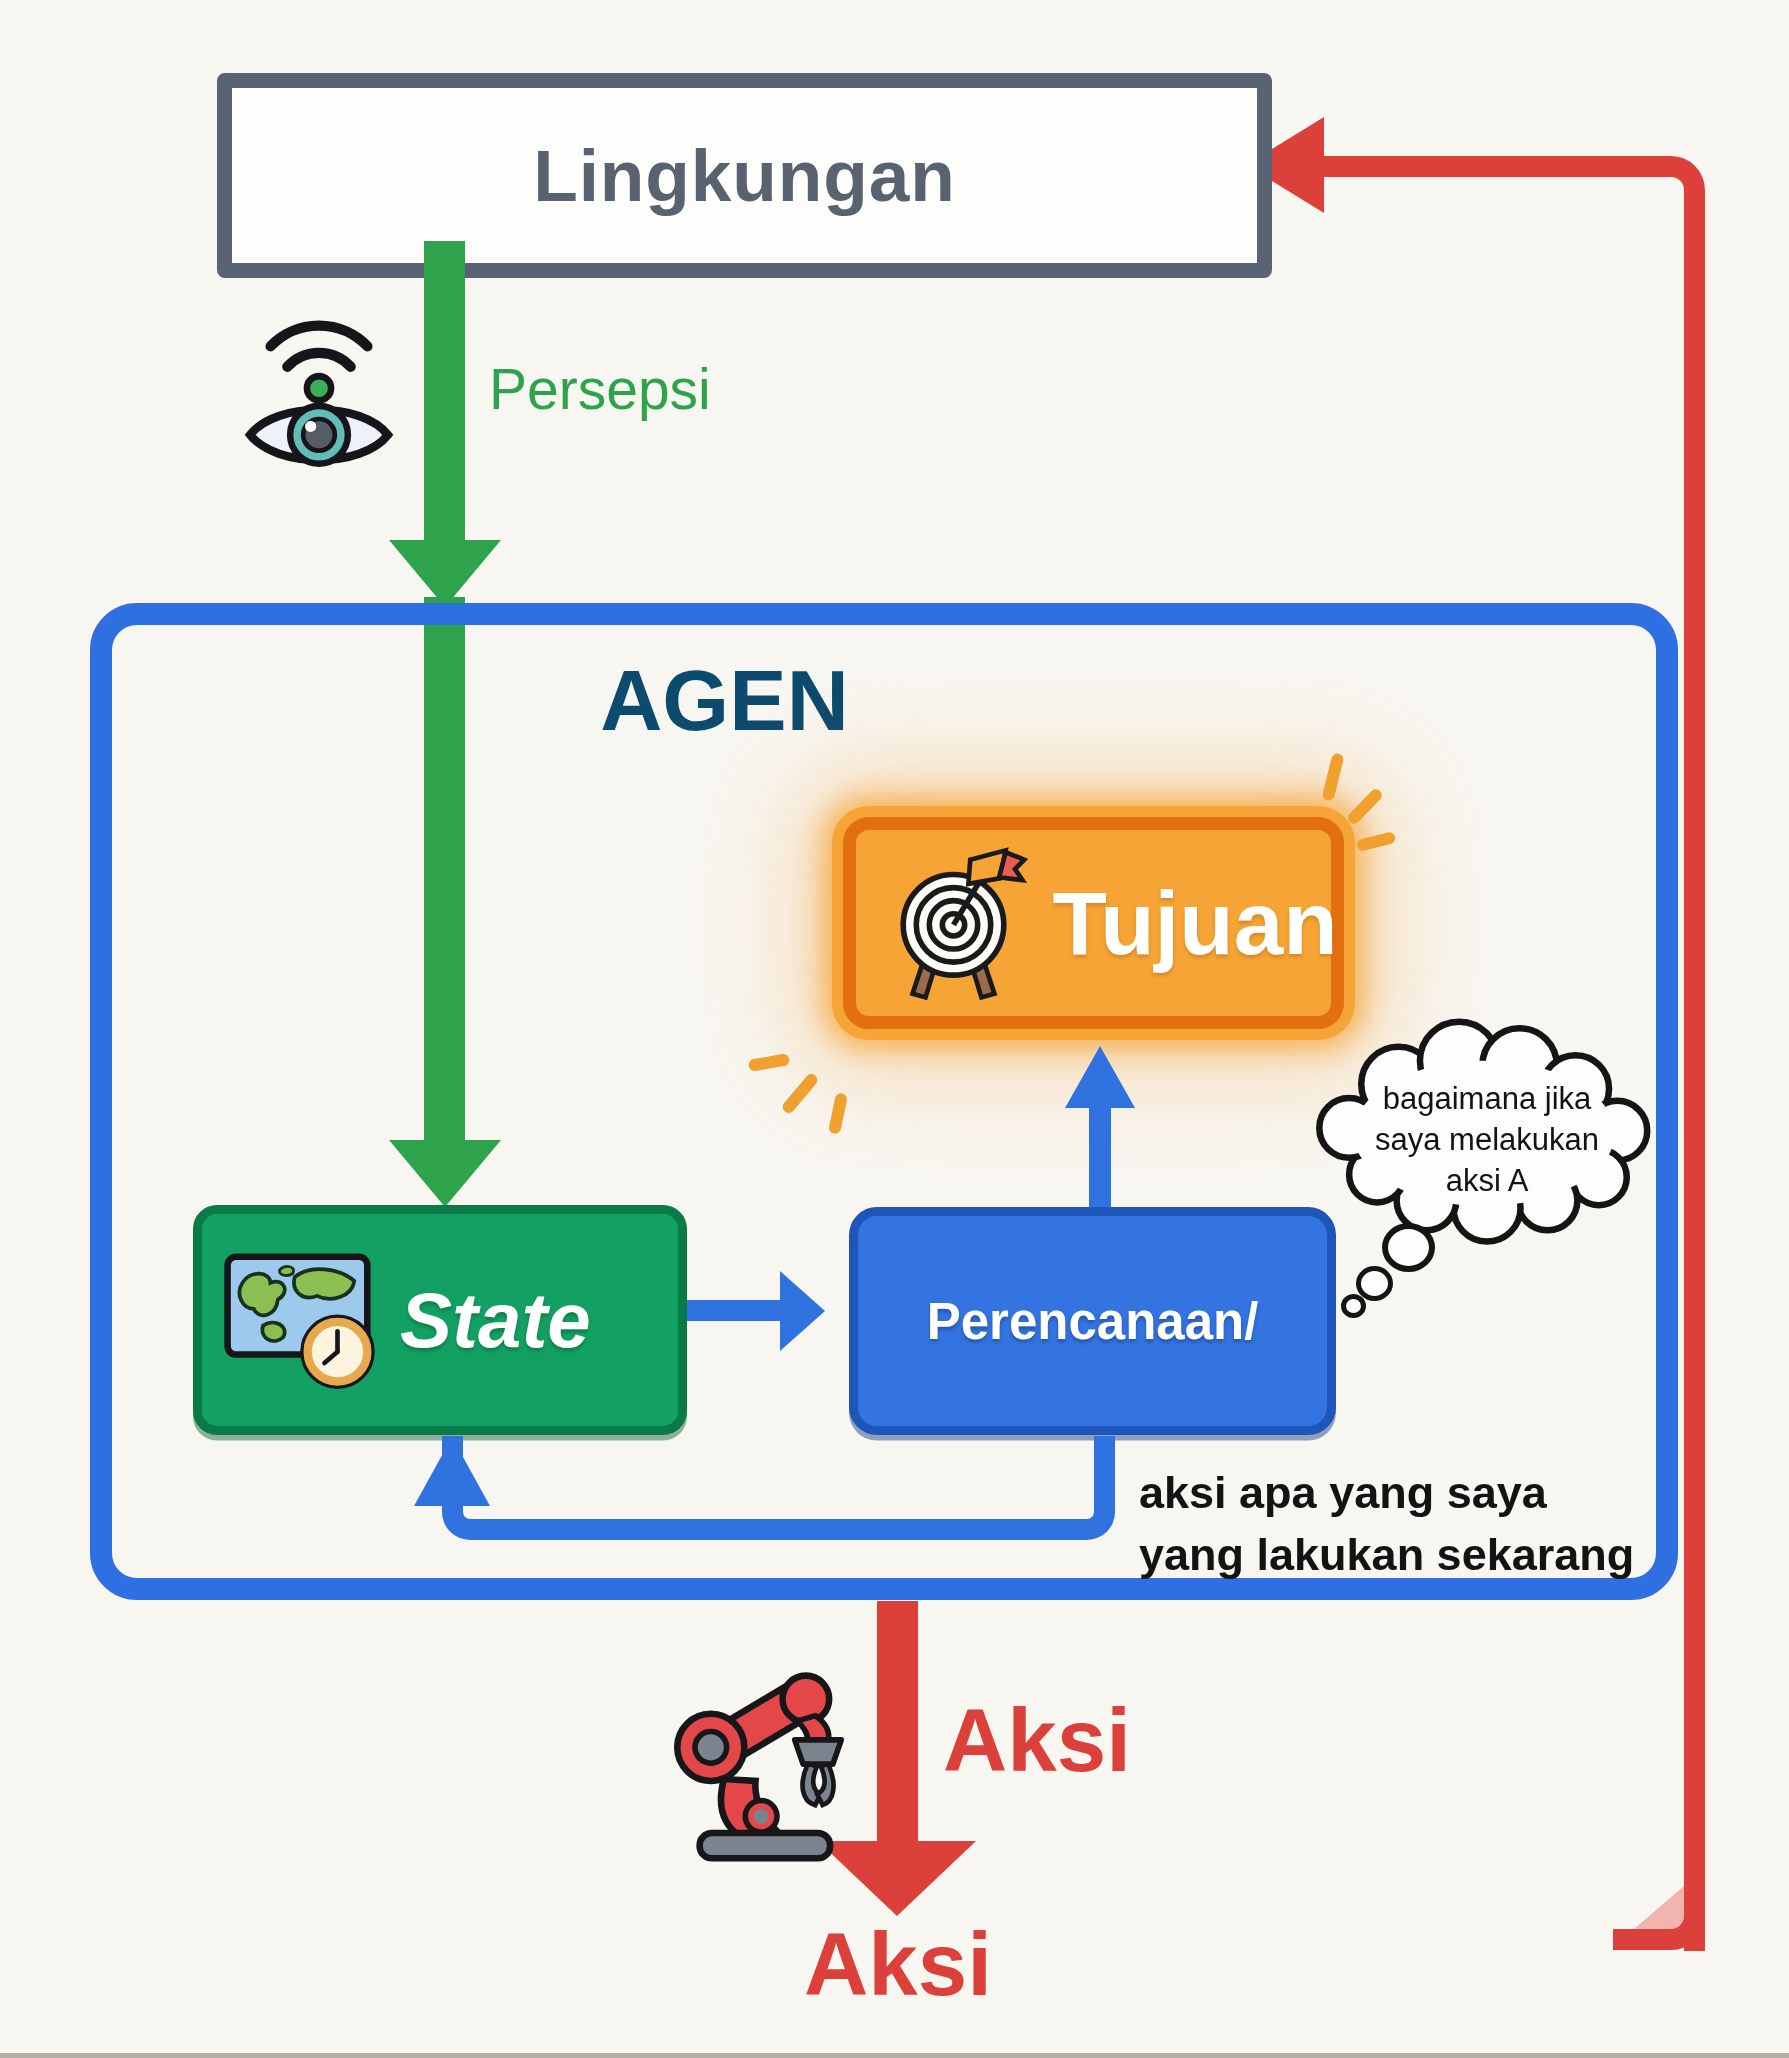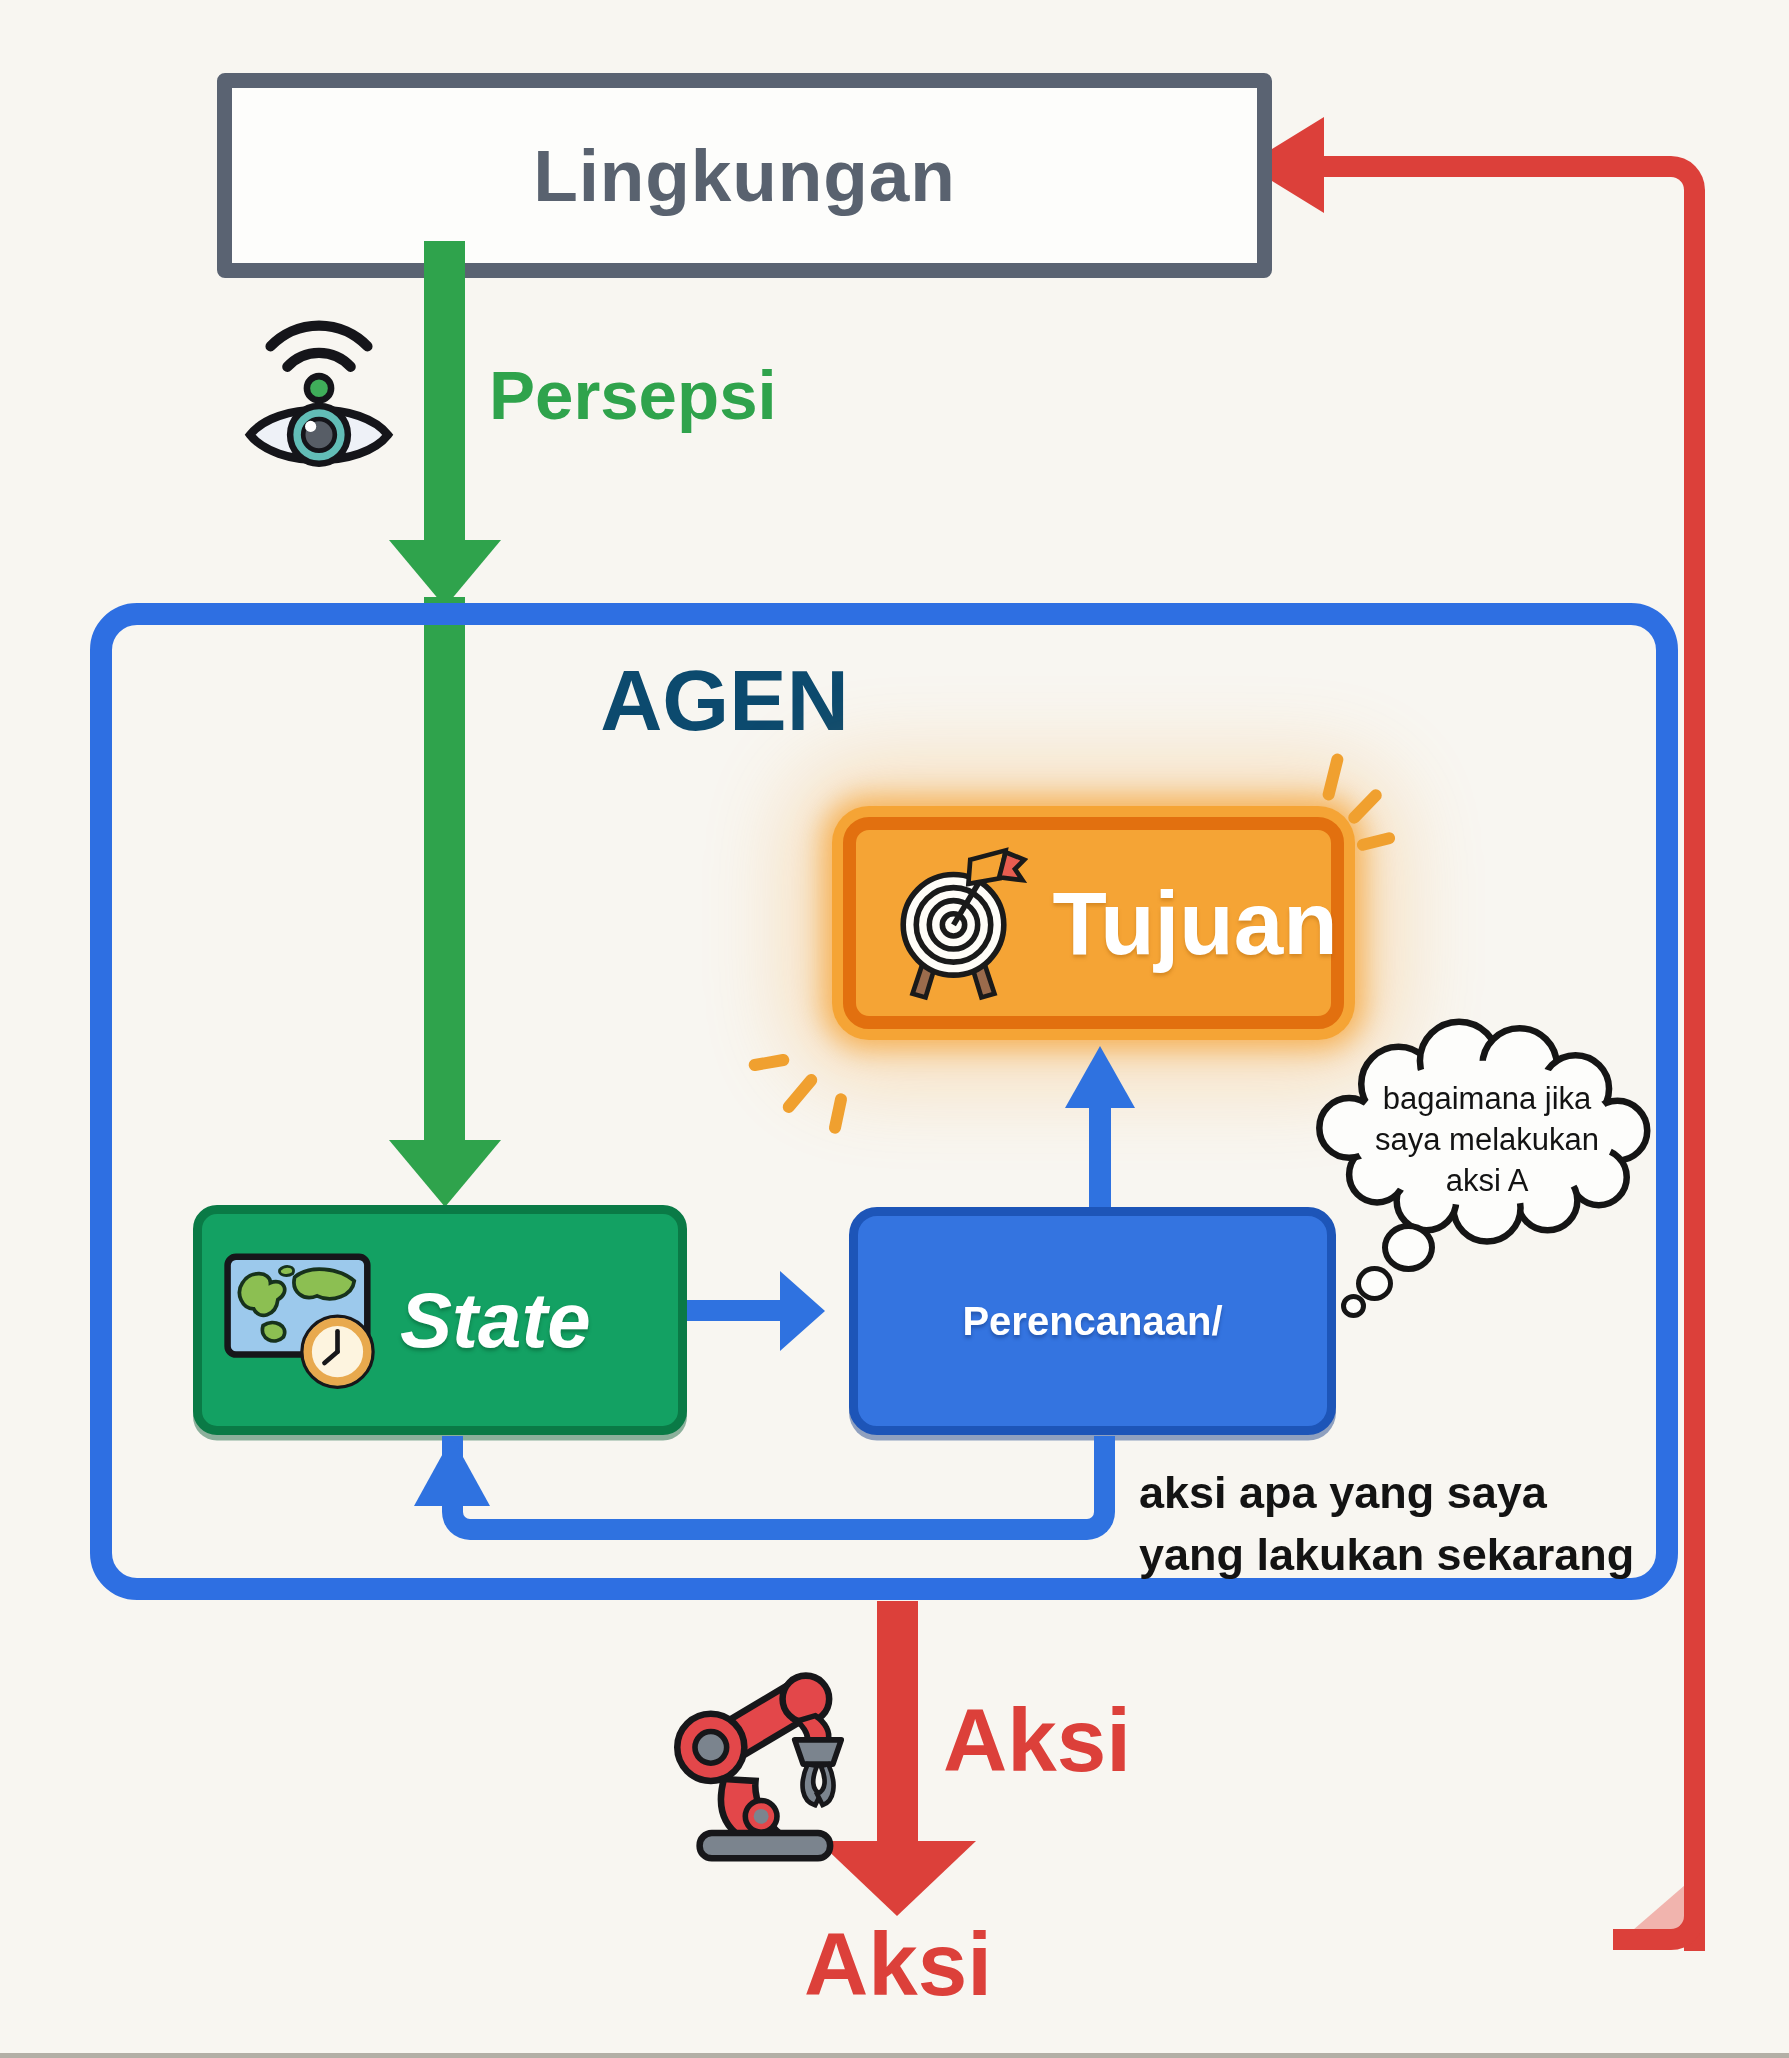"Persepsi" .persepsi-label { font-size: 69px -> 57px; font-weight: bold -> normal }
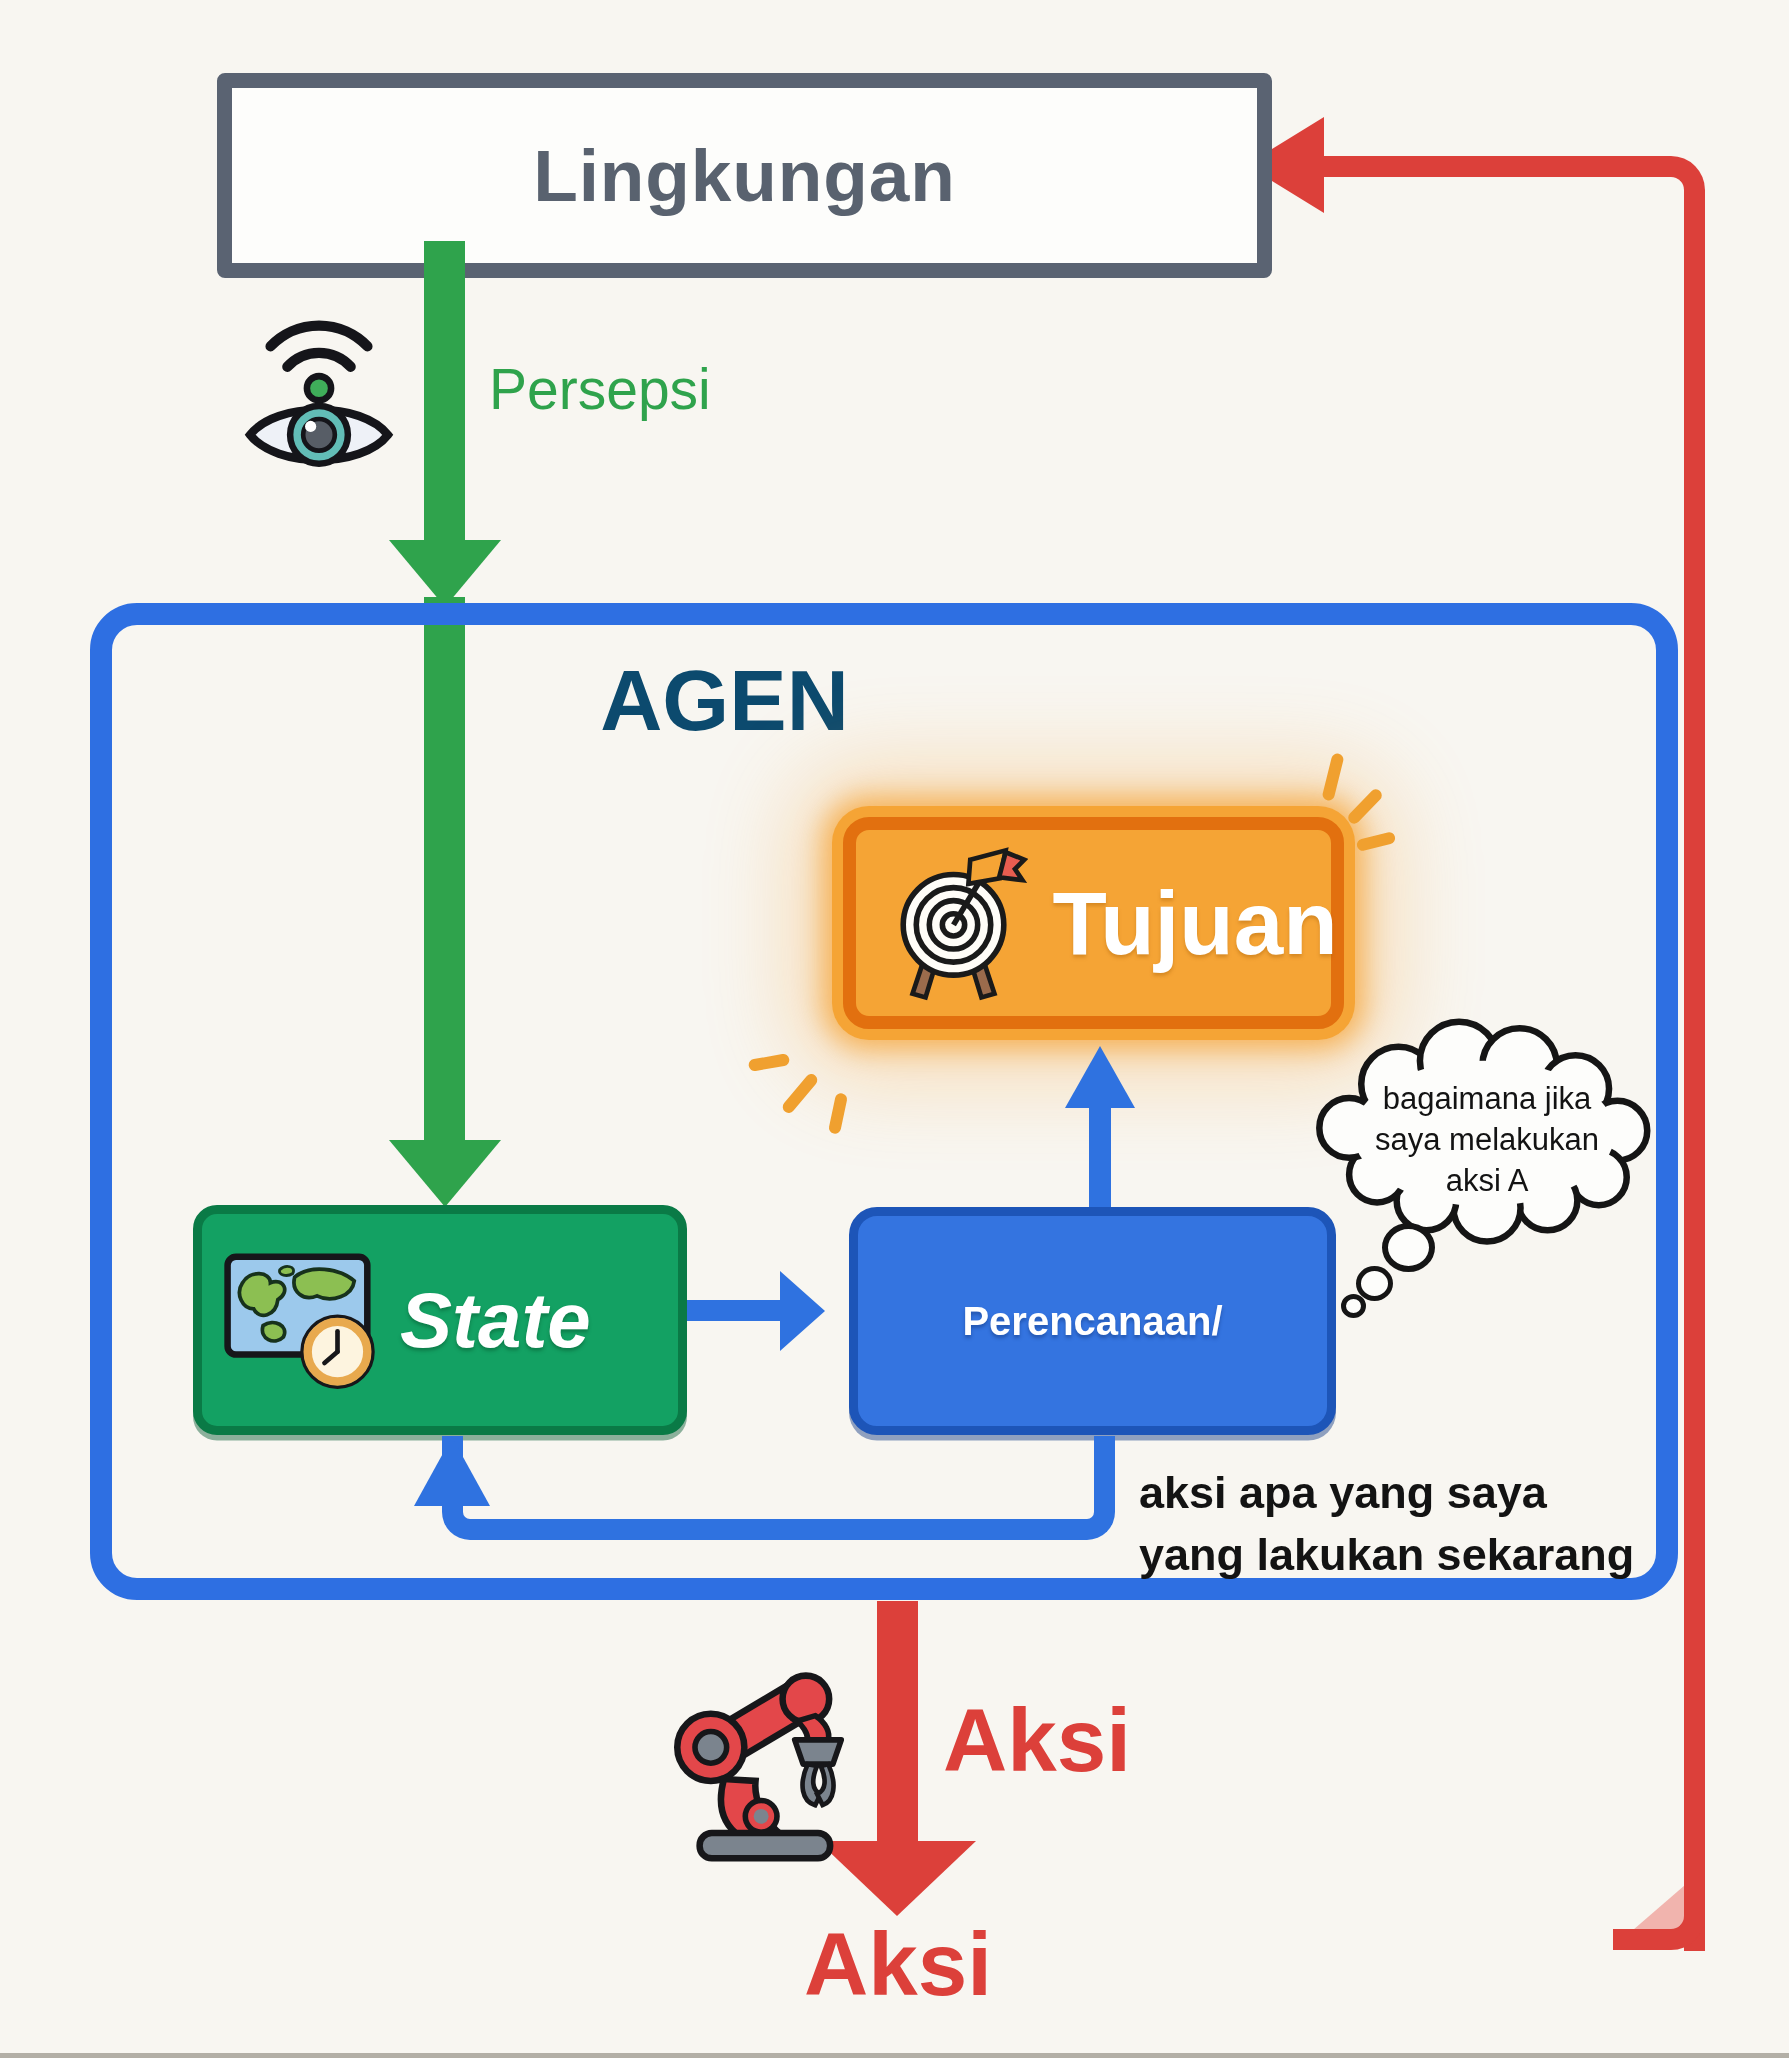"Perencanaan/" .plan-line { font-size: 40px -> 51px }
